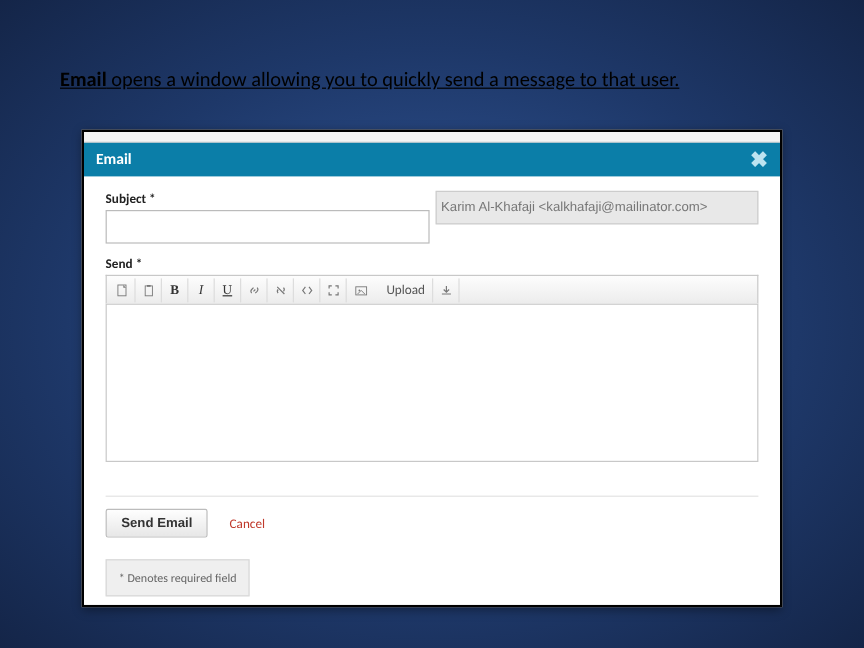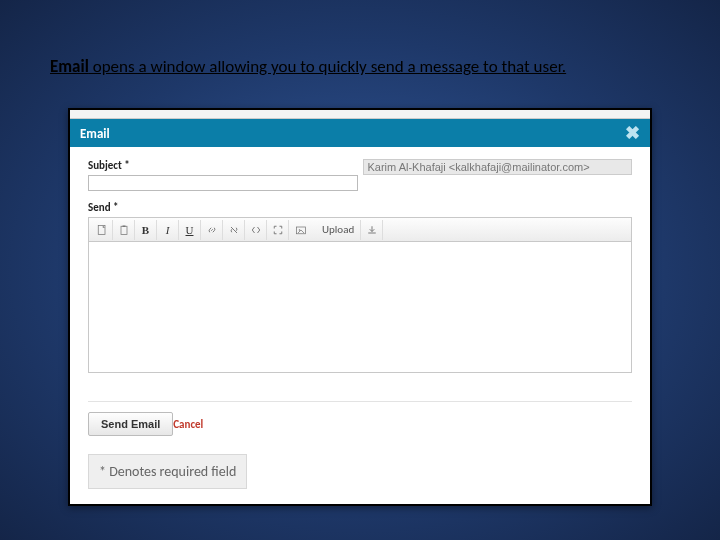"Karim Al-Khafaji" .input { height: 16px -> 28px }
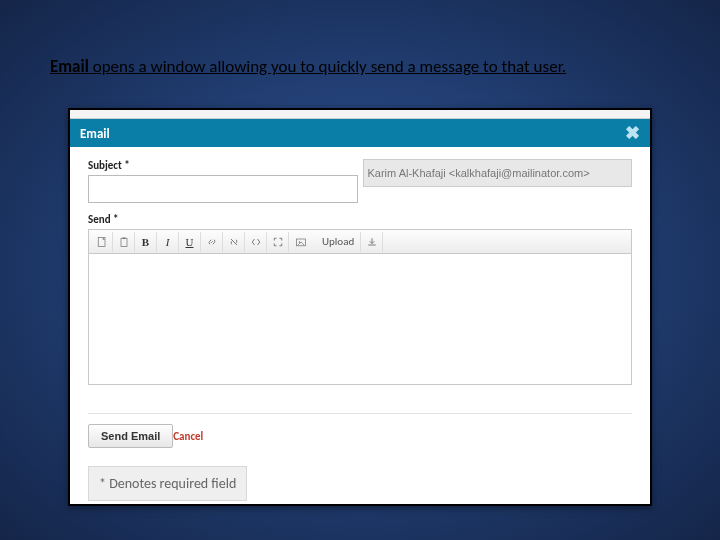"Send Email" .actions { gap: none -> 18px }
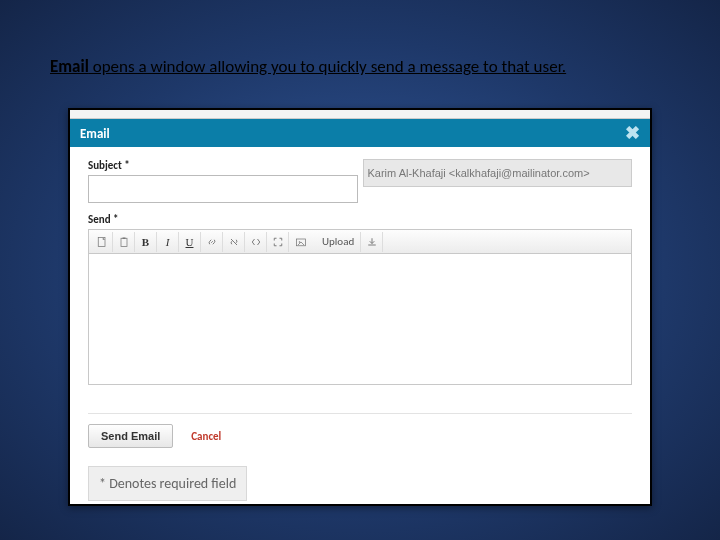"Cancel" .link-cancel { font-weight: bold -> normal }
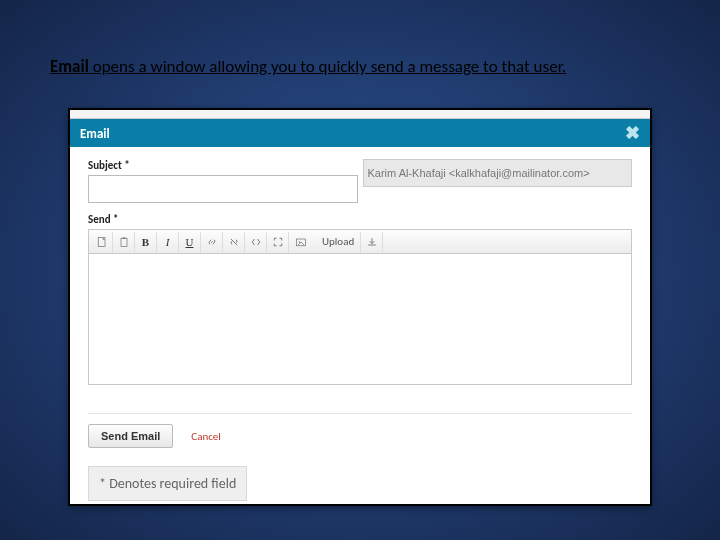"* Denotes required field" .footnote { font-size: 14px -> 10px }
